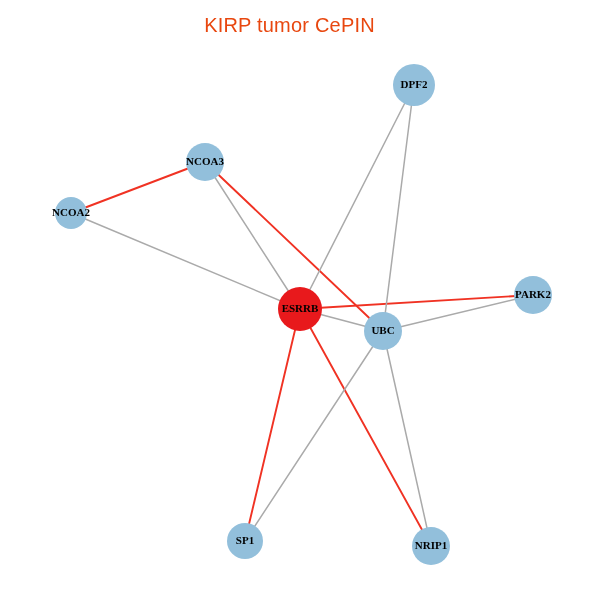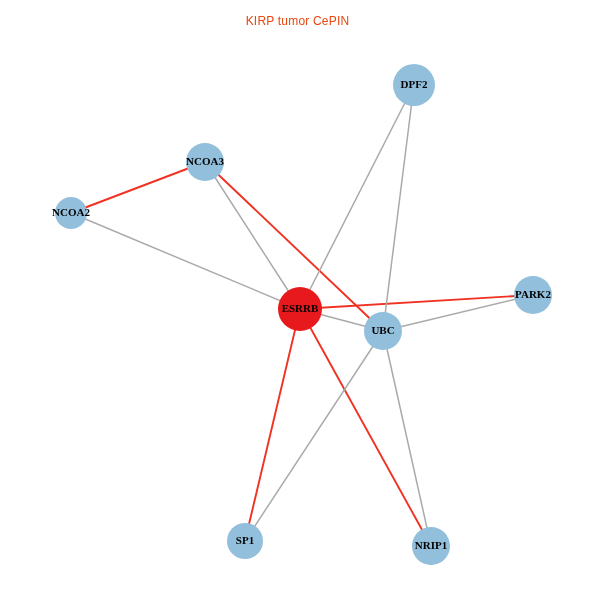"KIRP tumor CePIN" #network-title { font-size: 12px -> 20px; left: 12px -> 4px }
